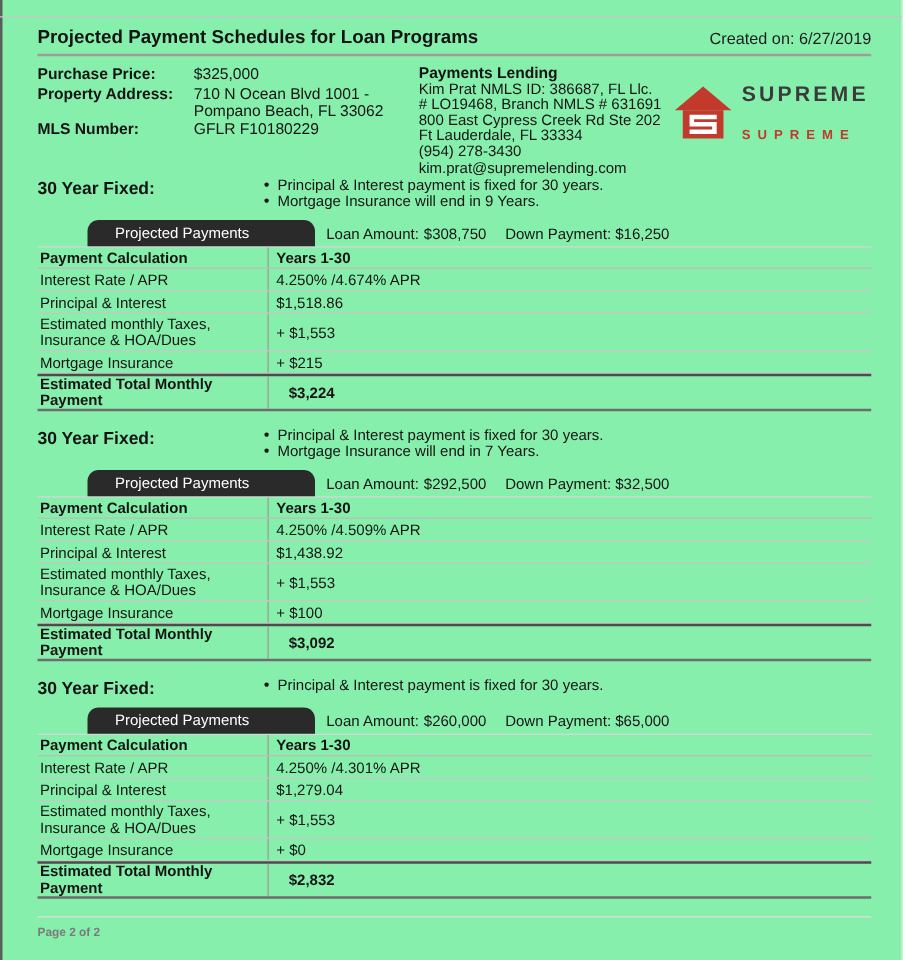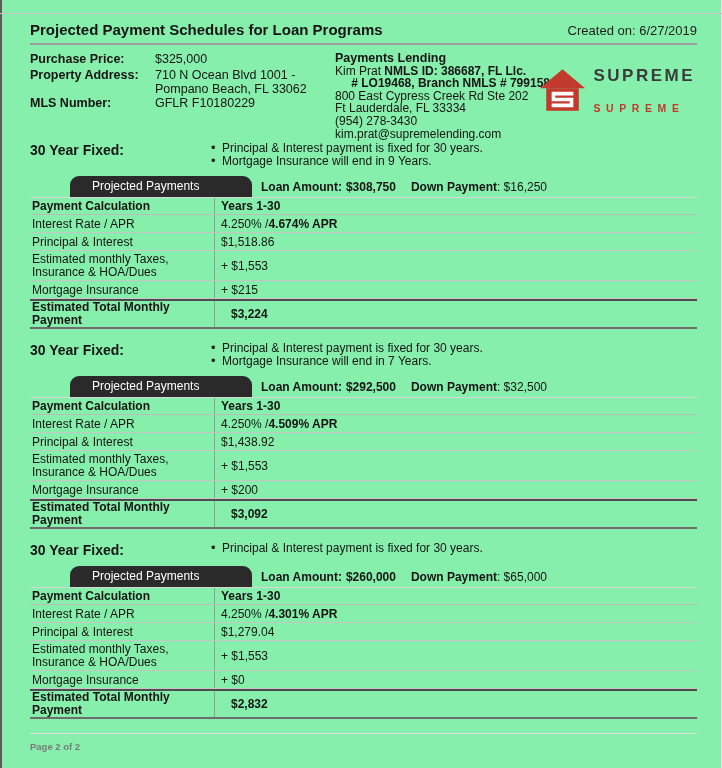"NMLS ID: 386687, FL Llc." .b { font-weight: bold -> normal; text-align: right -> none }
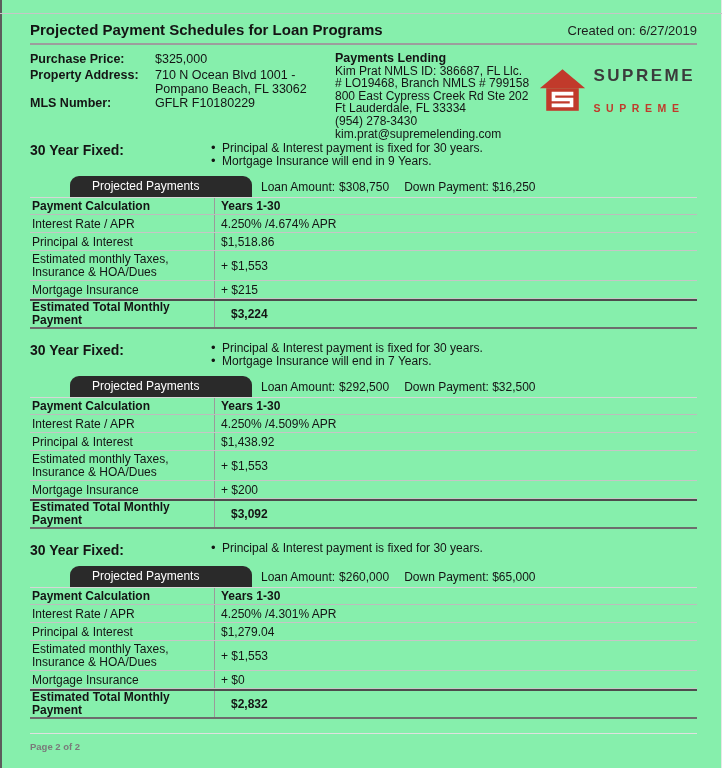"# LO19468, Branch NMLS #" div.b { text: 799158 -> 631691 }
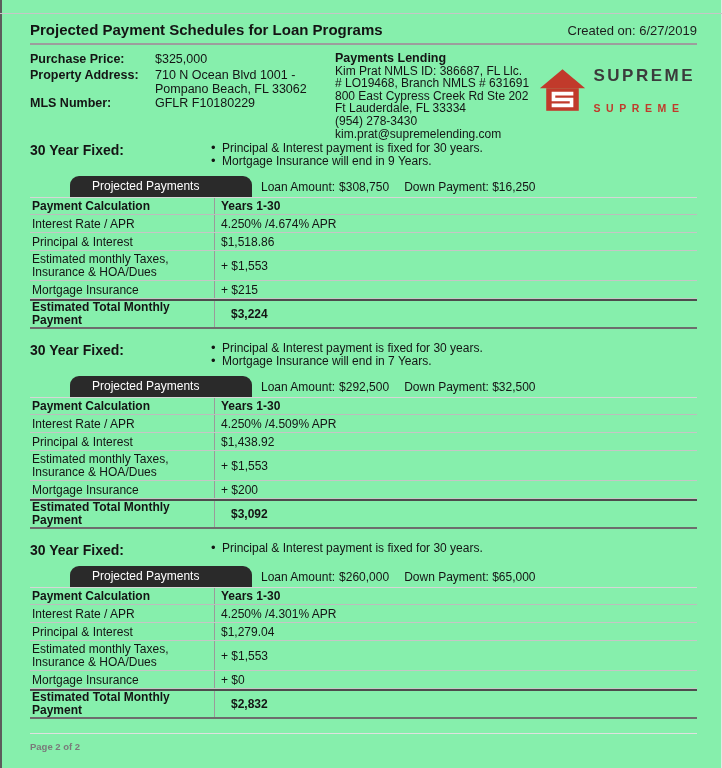"+ $200" div.cr { text: $200 -> $100 }
